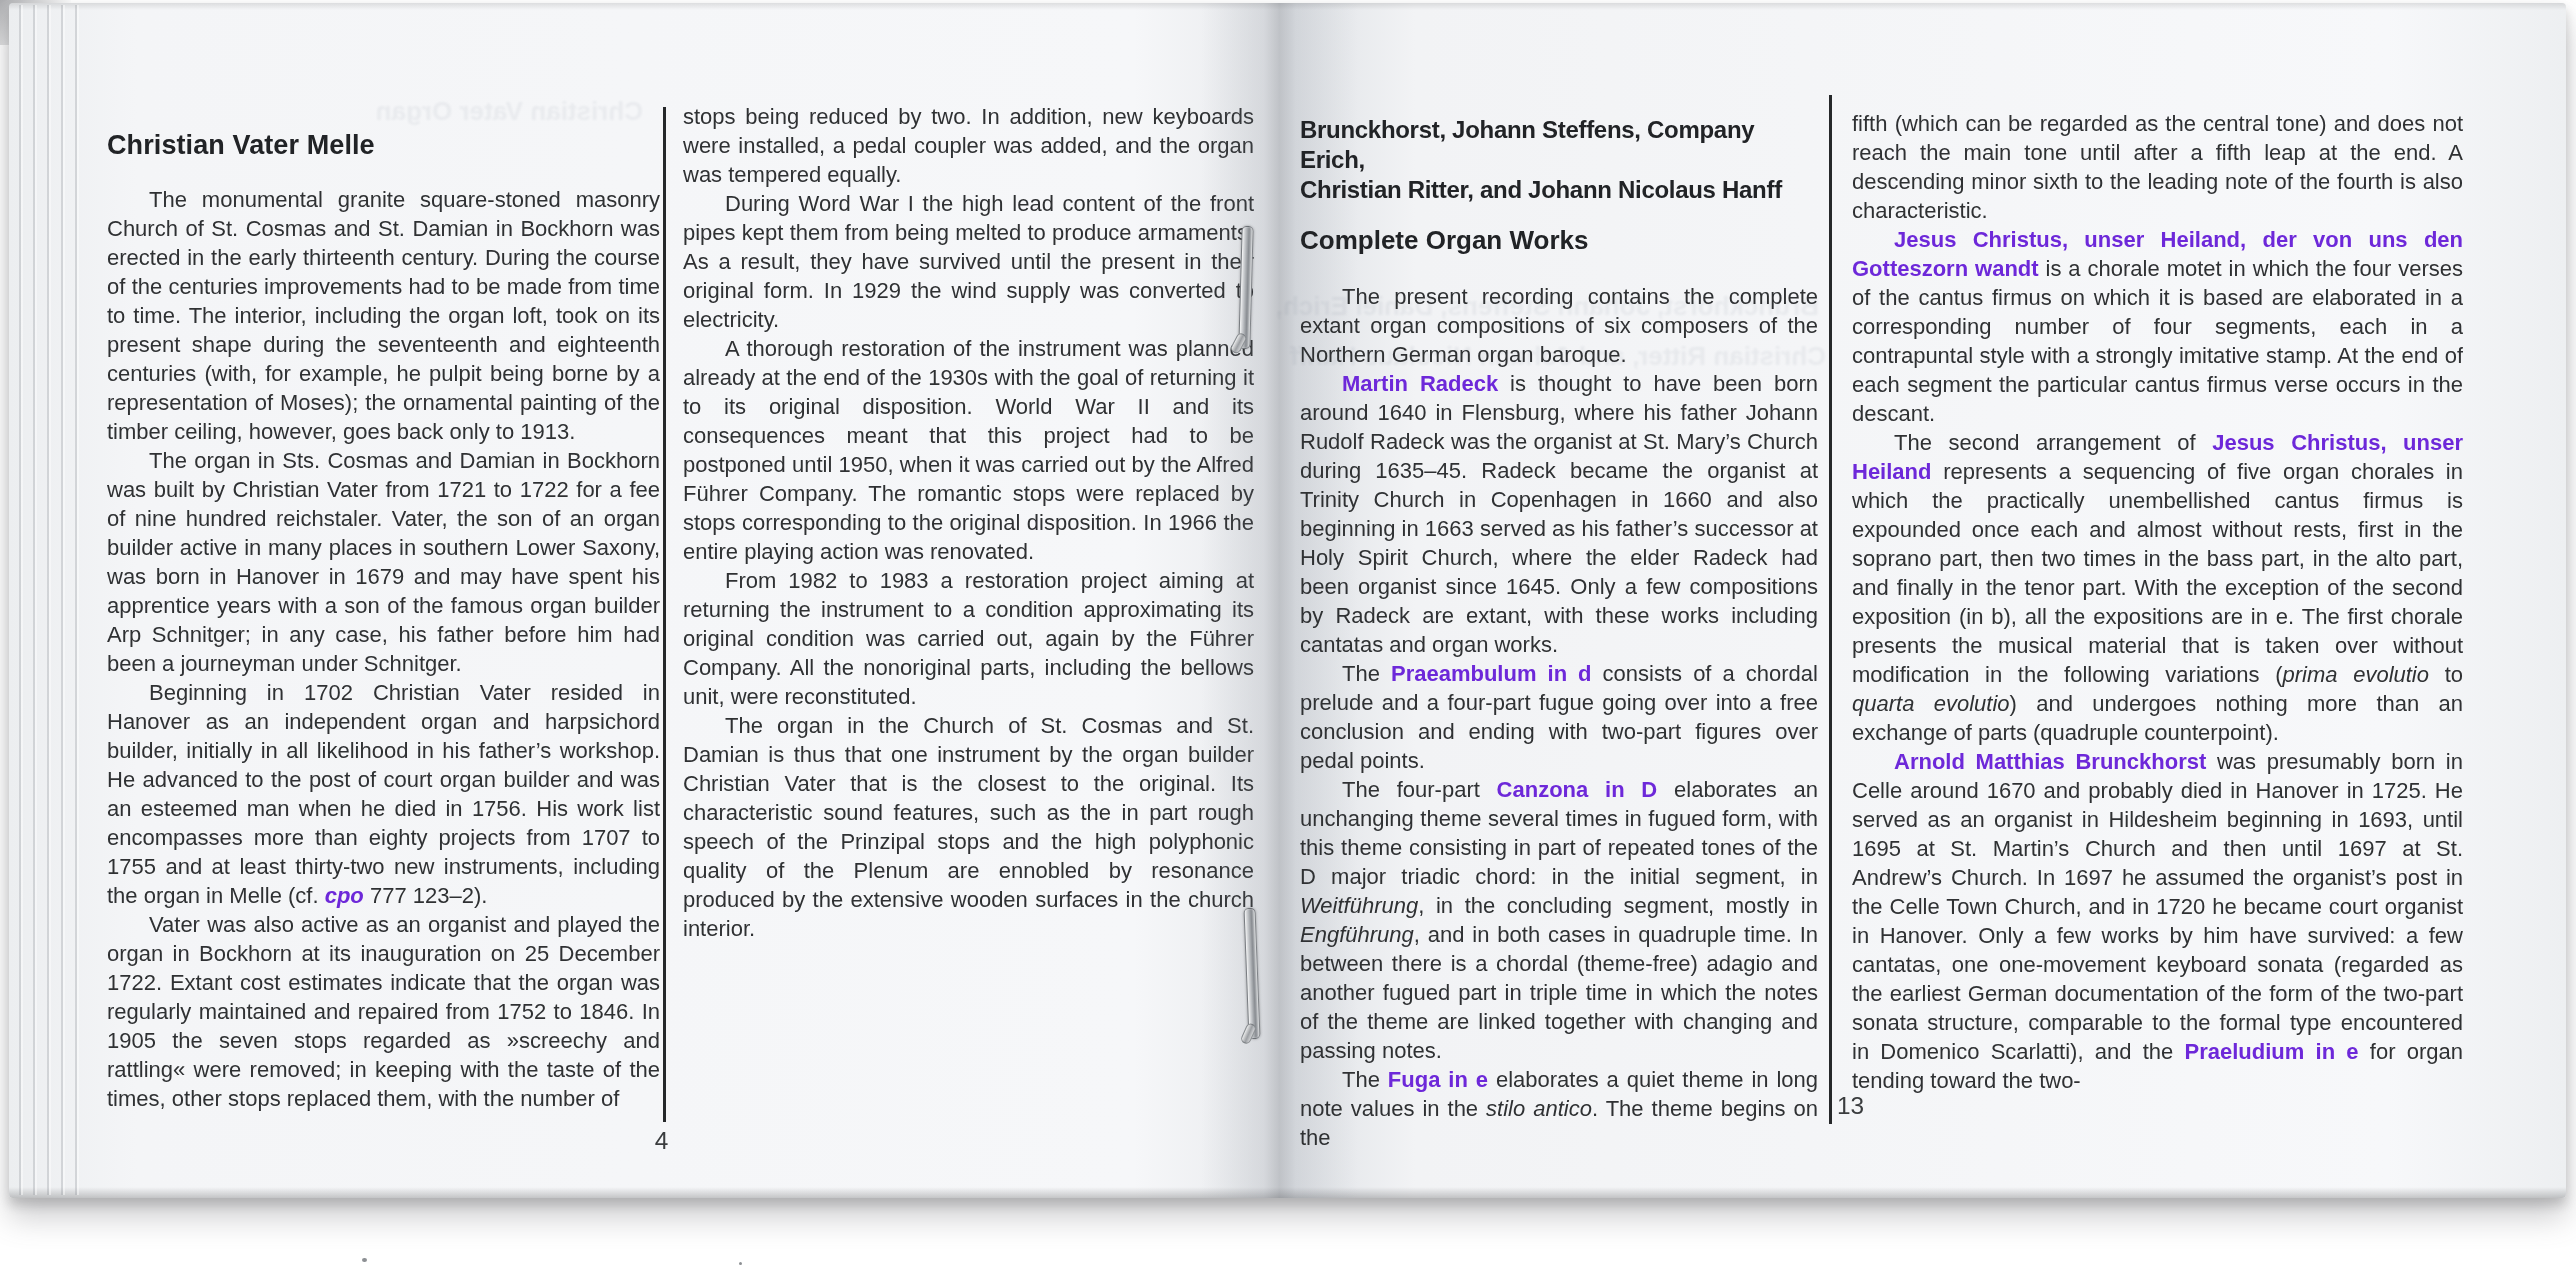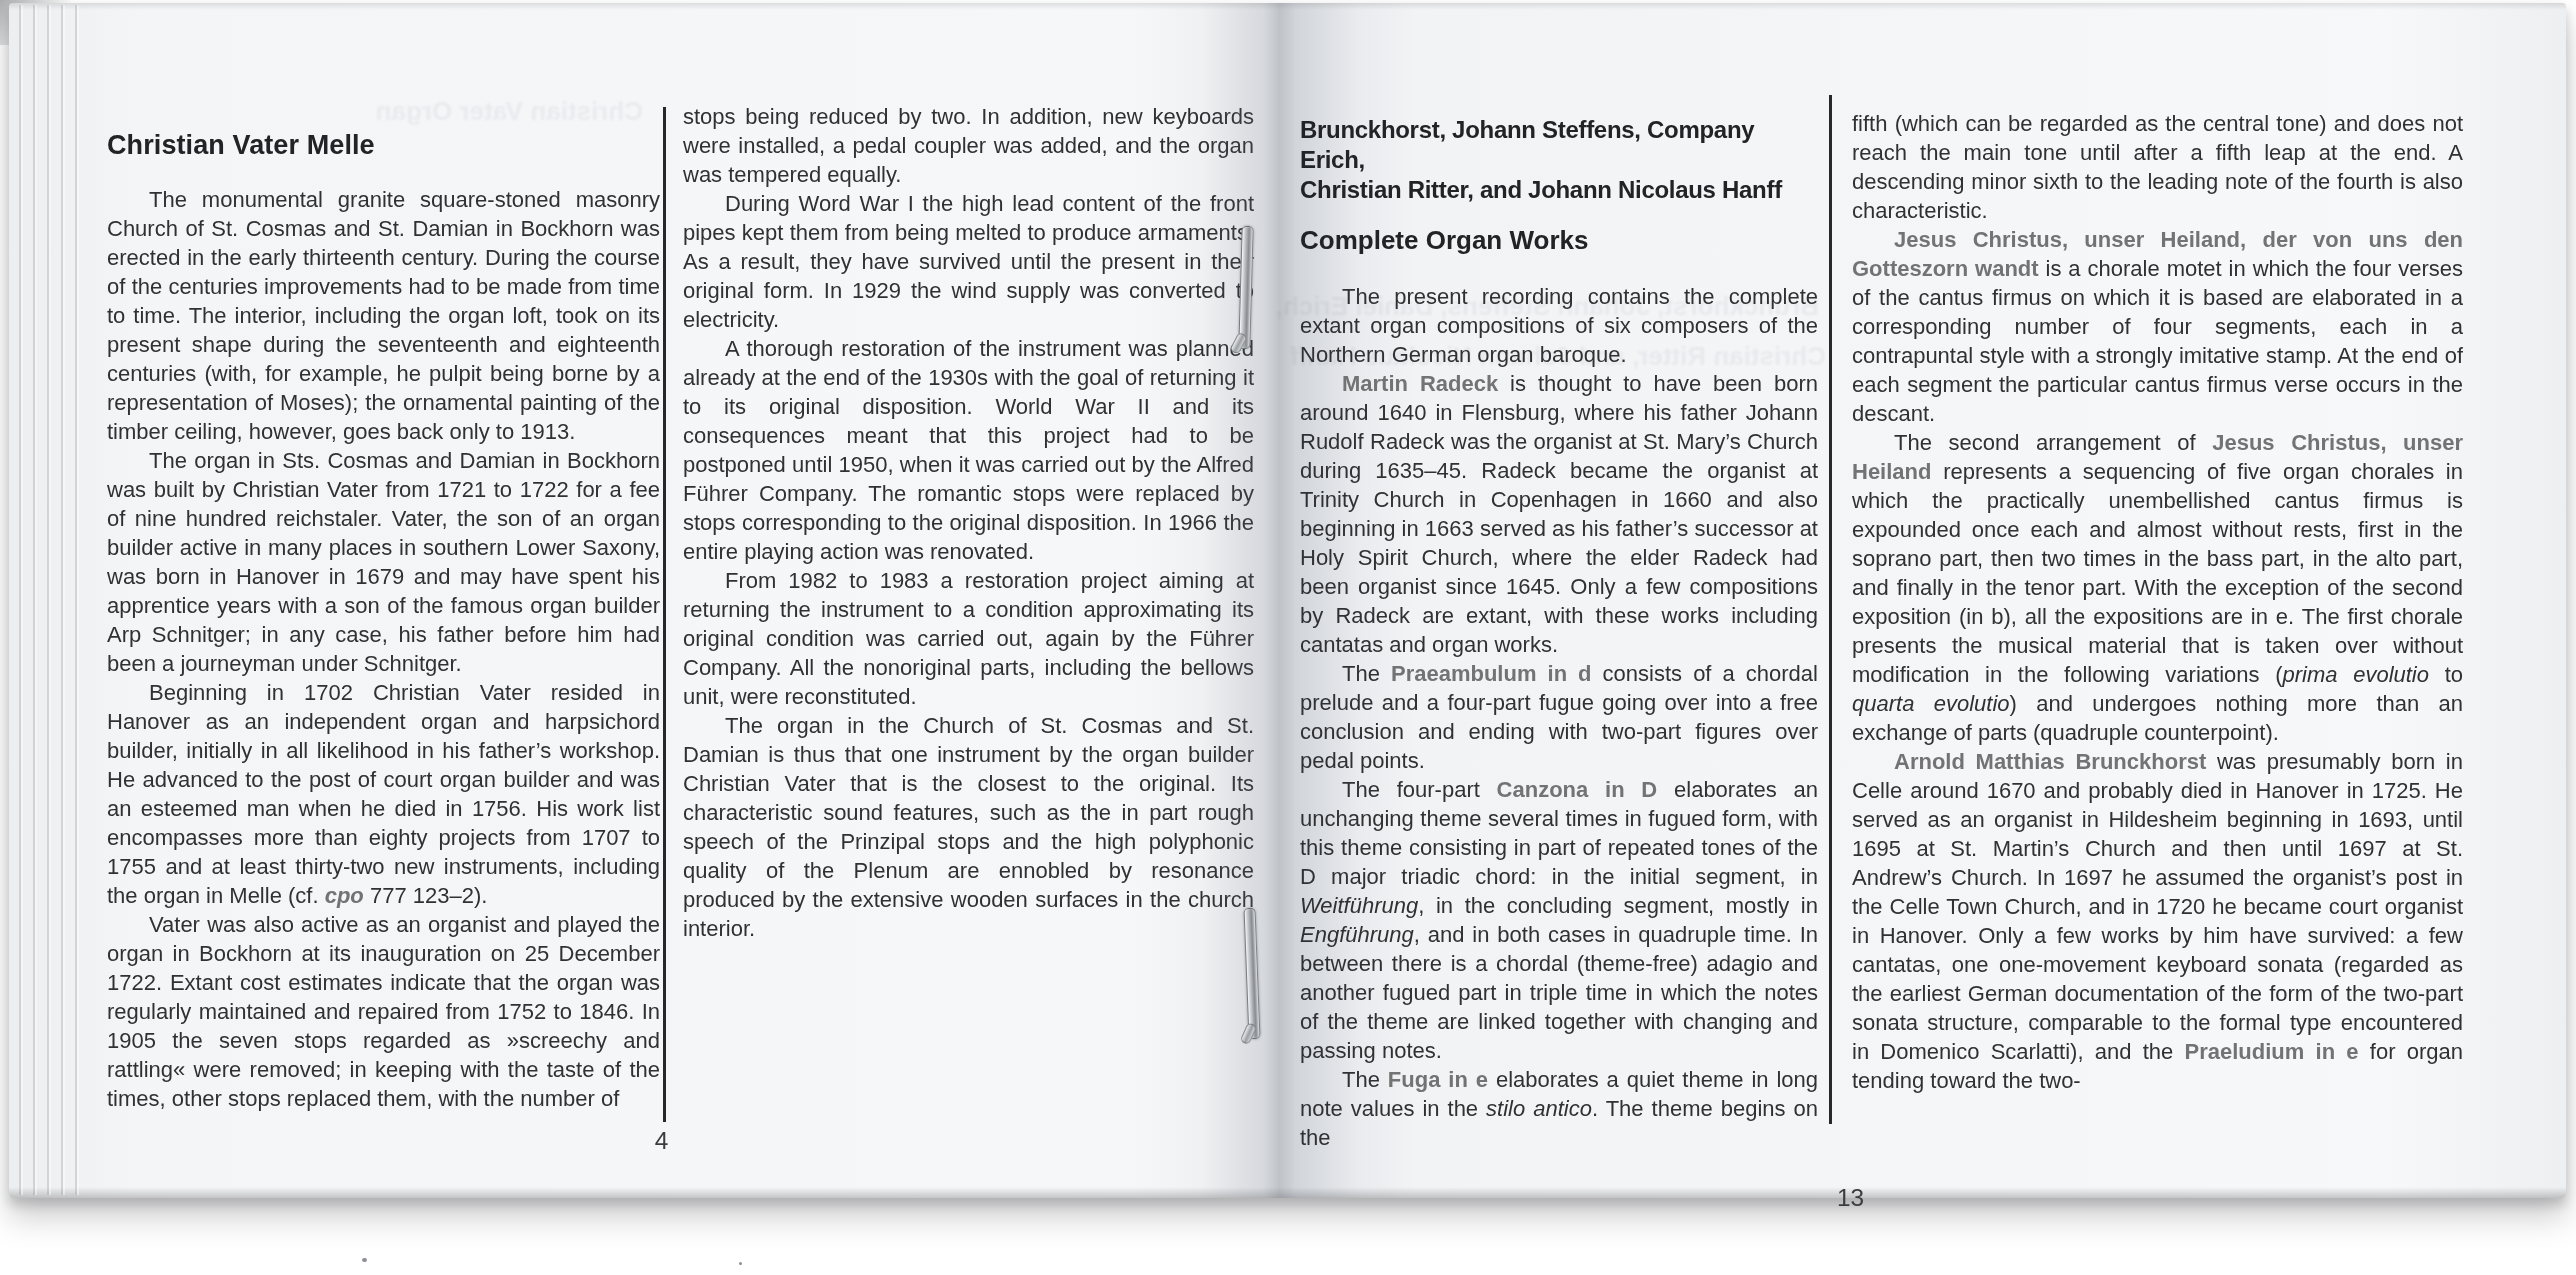"Jesus Christus, unser Heiland, der" .b { color: #737373 -> #6d28d9 }
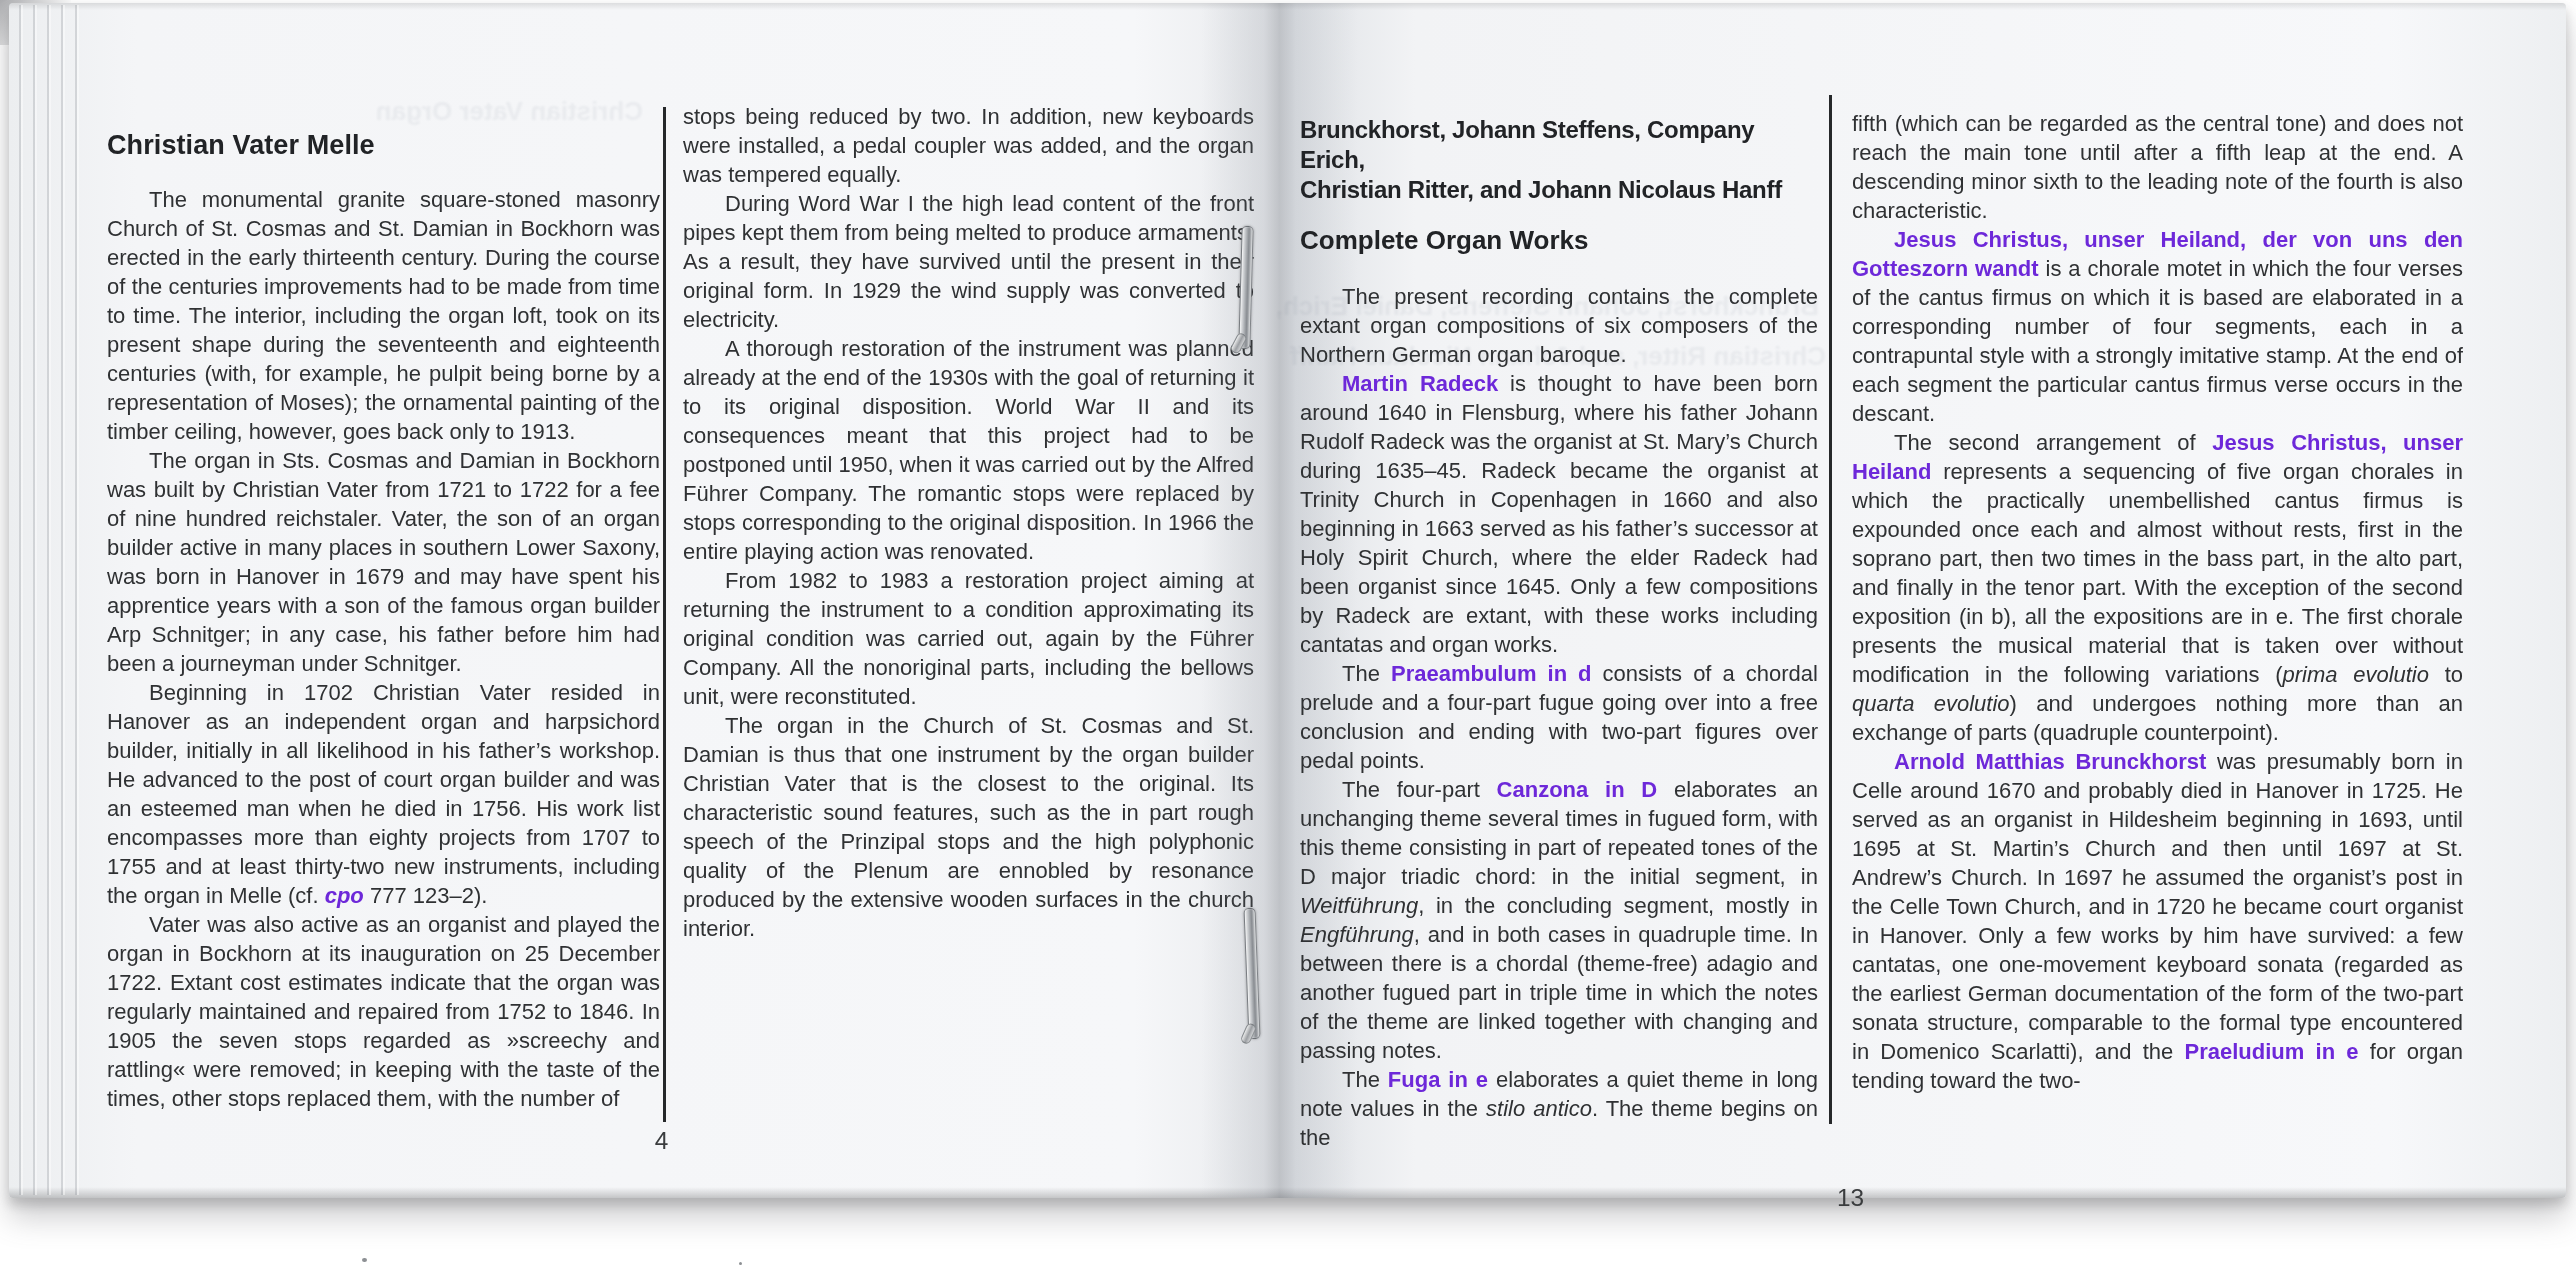"13" .page-number-right { top: 1184px -> 1092px }
